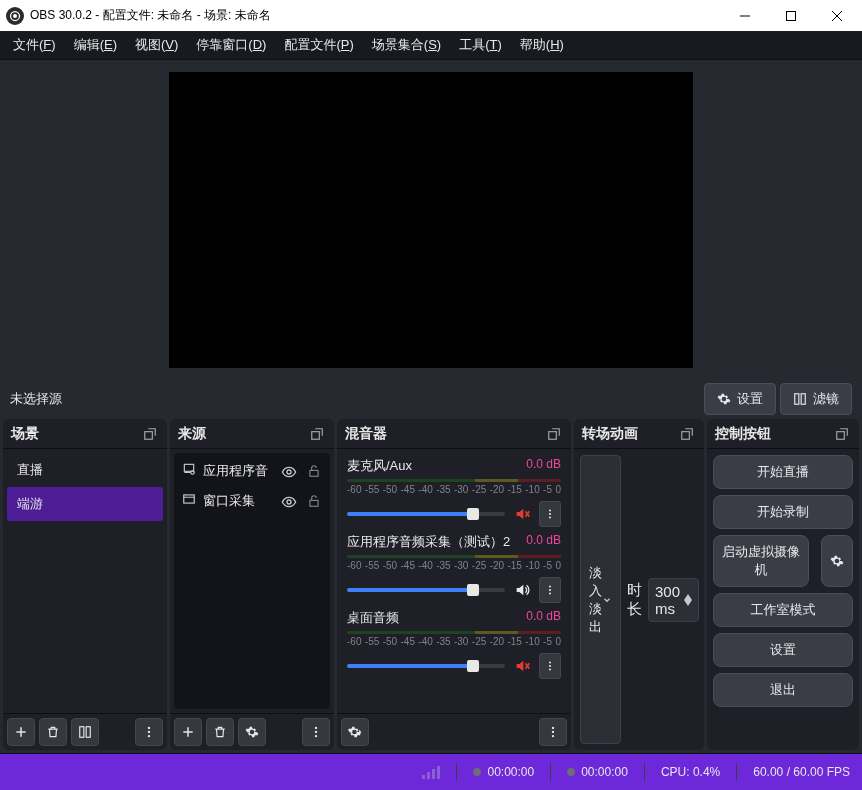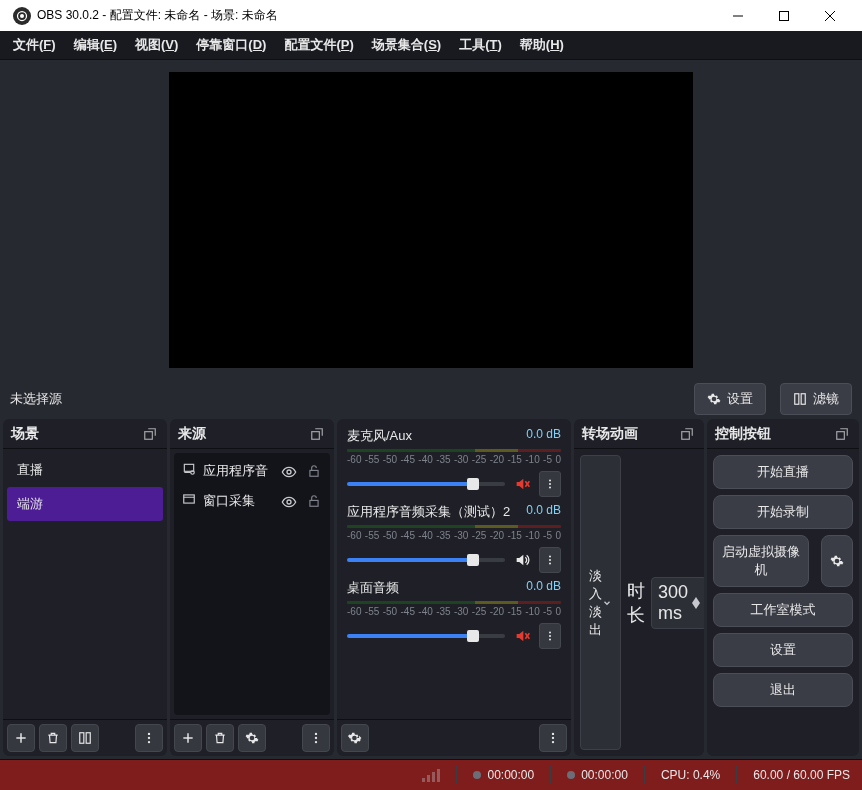"OBS 30.0.2 - 配置文件: 未命名" .titlebar { padding: 0 9px -> 0 2px }
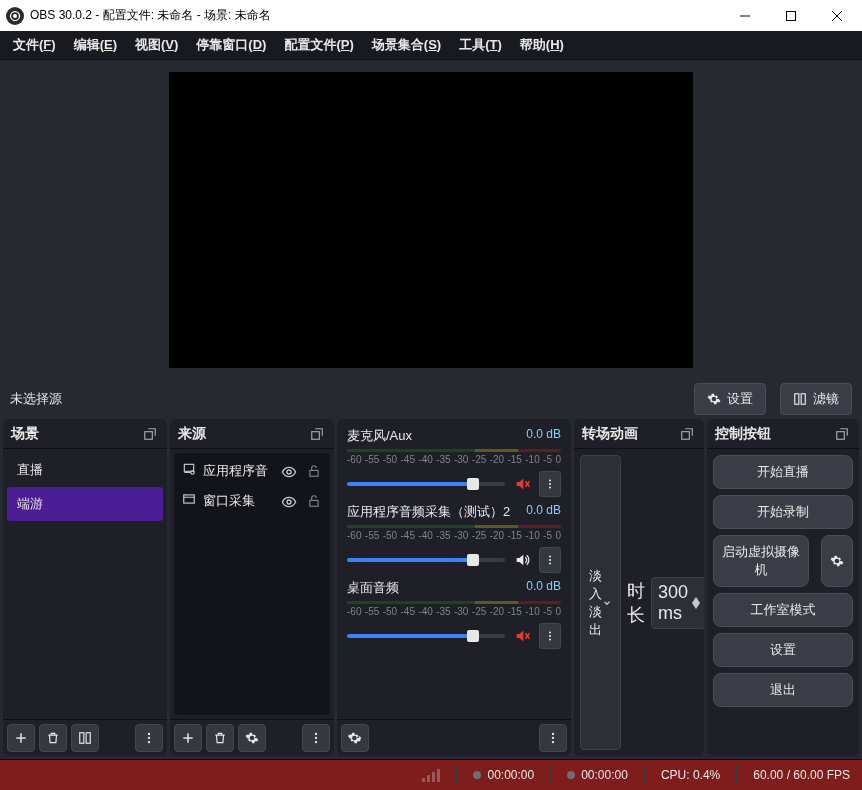"文件(F)" .menubar .menuitem { font-weight: bold -> none }
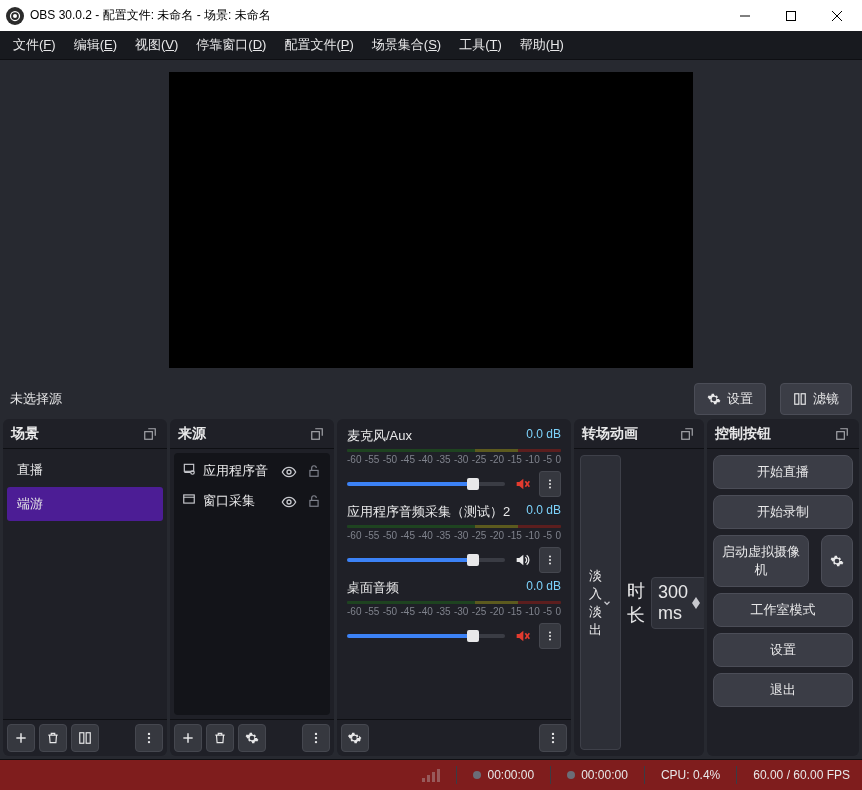"未选择源" .source-toolbar { gap: 14px -> 4px }
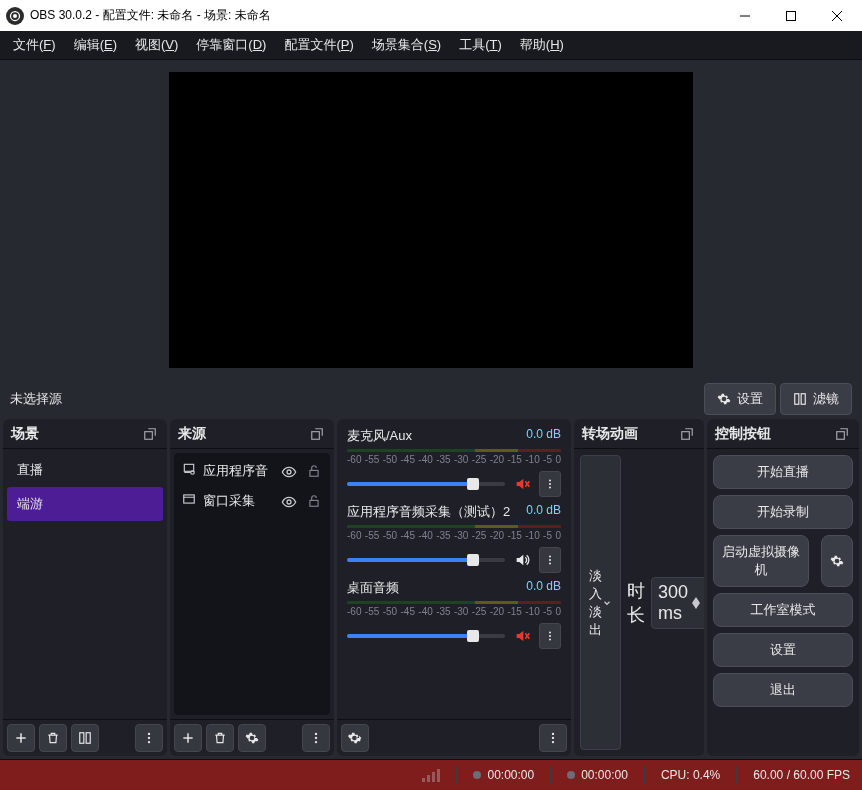"混音器" div.dock-header { html: none -> <div> <span>混音器</span> <span></span> <span> <svg> <rect></rect> <polyline></polyline> </svg> </span> </div> }
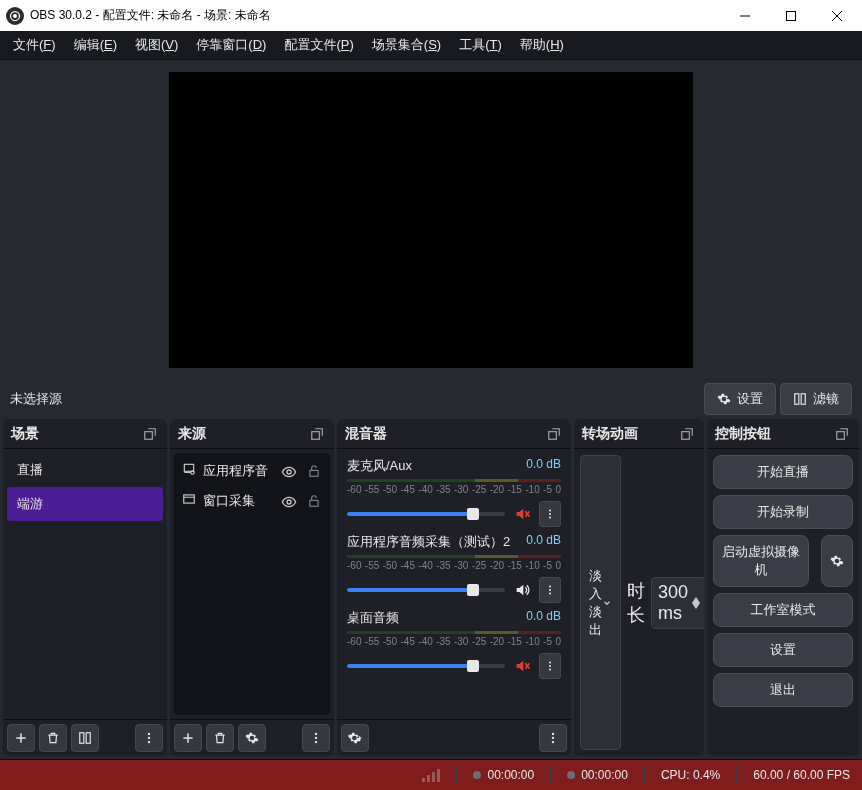"0.0 dB" .mixer-head .db { color: #7dd3fc -> #ec4899 }
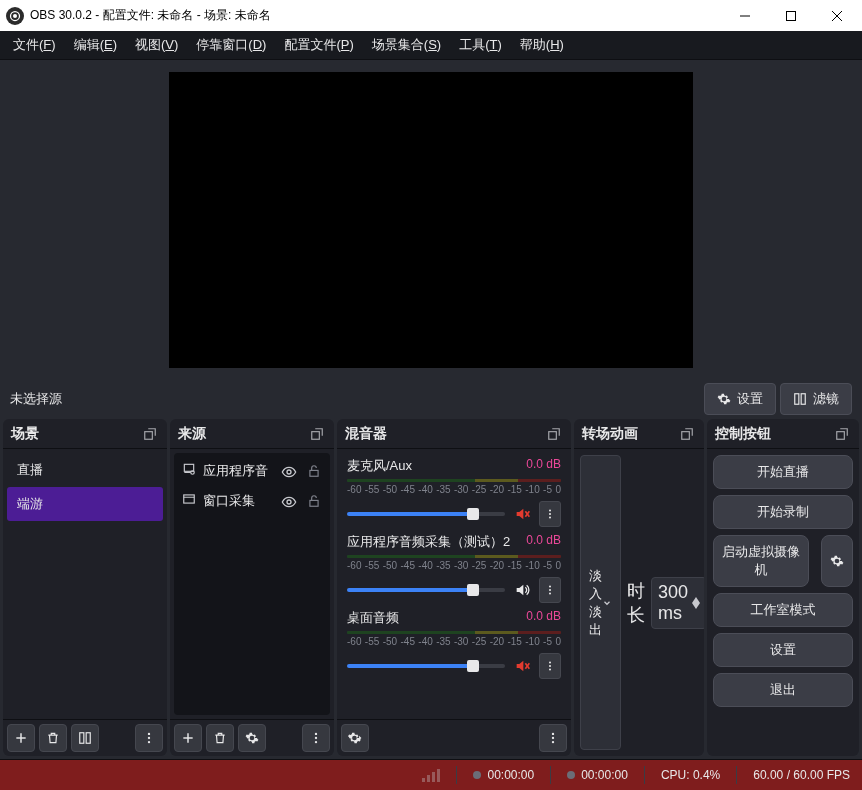"时长" .duration-row { font-size: 18px -> 15px }
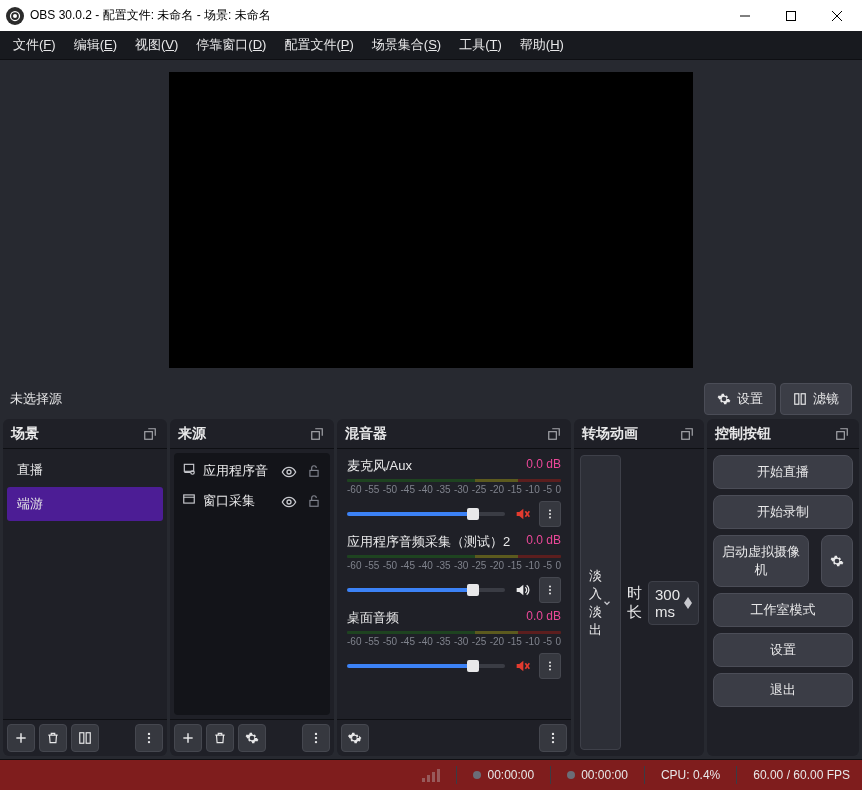"00:00:00" .statusbar { background: #7f1d1d -> #6d28d9; height: 31px -> 37px }
